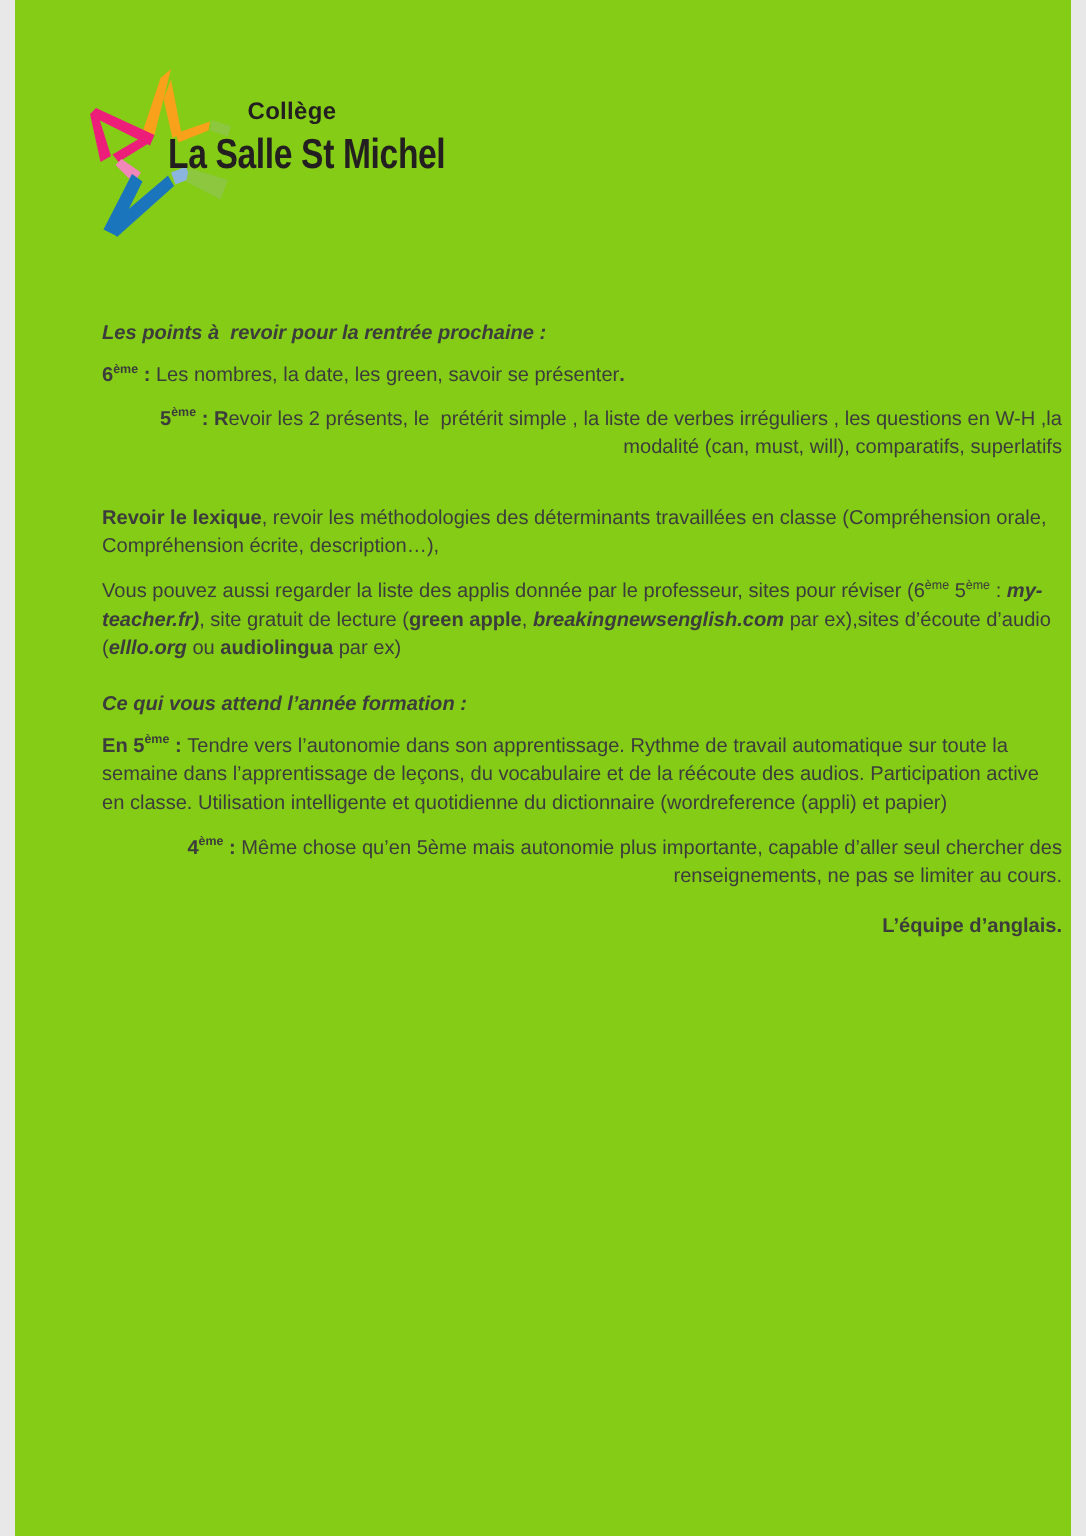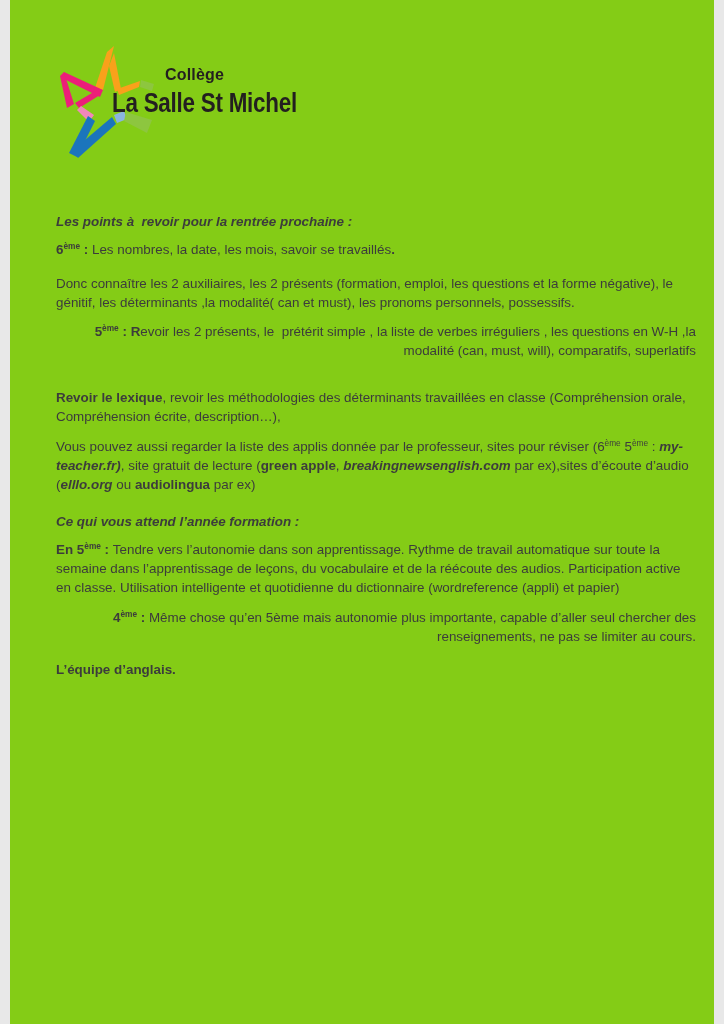"Les points à revoir pour" .content { left: 46px -> 58px }
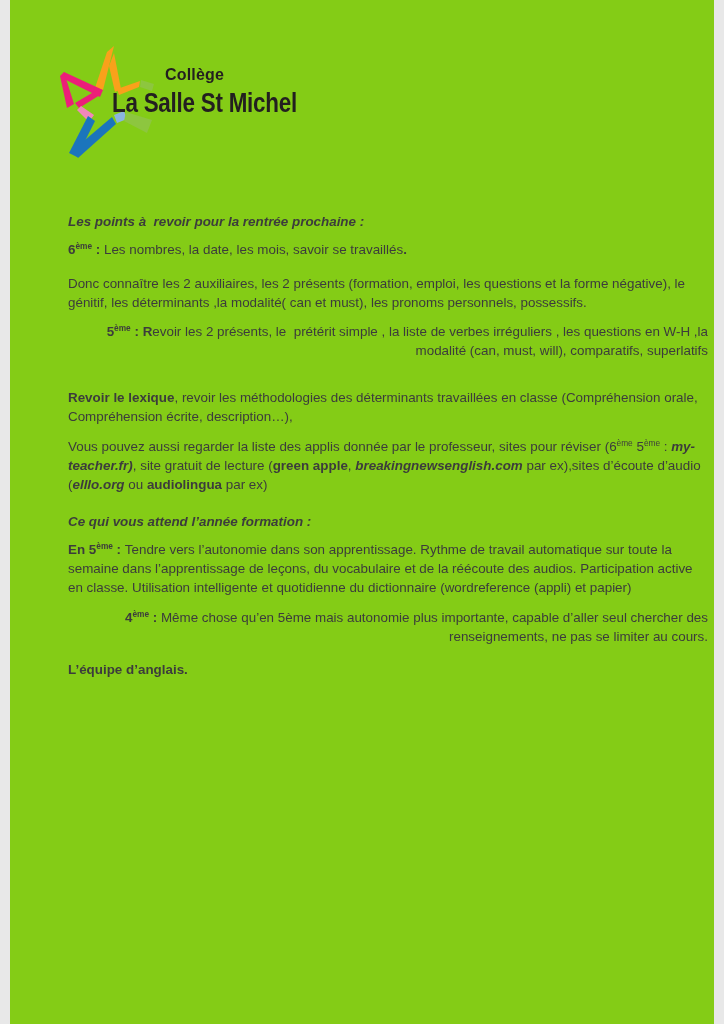"Les nombres, la date, les" span { text: mois, savoir se travaillés -> green, savoir se présenter }
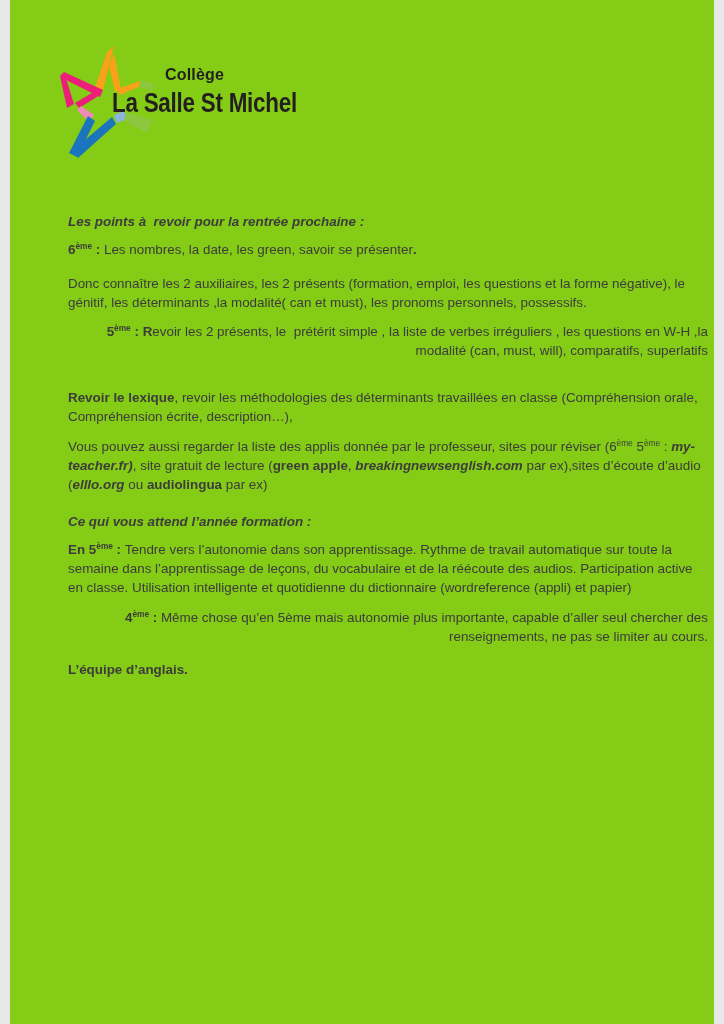"Donc connaître les 2 auxiliaires," p.p2 { html: <p><span>Donc connaître les 2 auxiliaires, les 2 présents (formation, emploi, les questions et la forme négative), le génitif, les déterminants ,la modalité( can et must), les pronoms personnels, possessifs.</span></p> -> none }
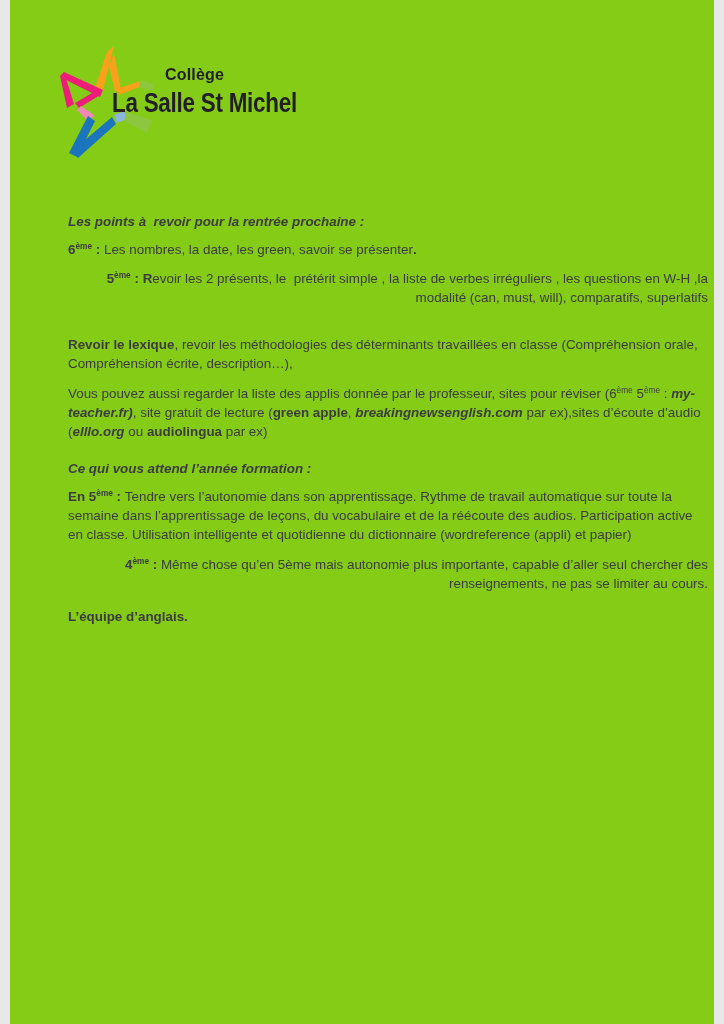"L’équipe d’anglais." .p10 { text-align: left -> right }
